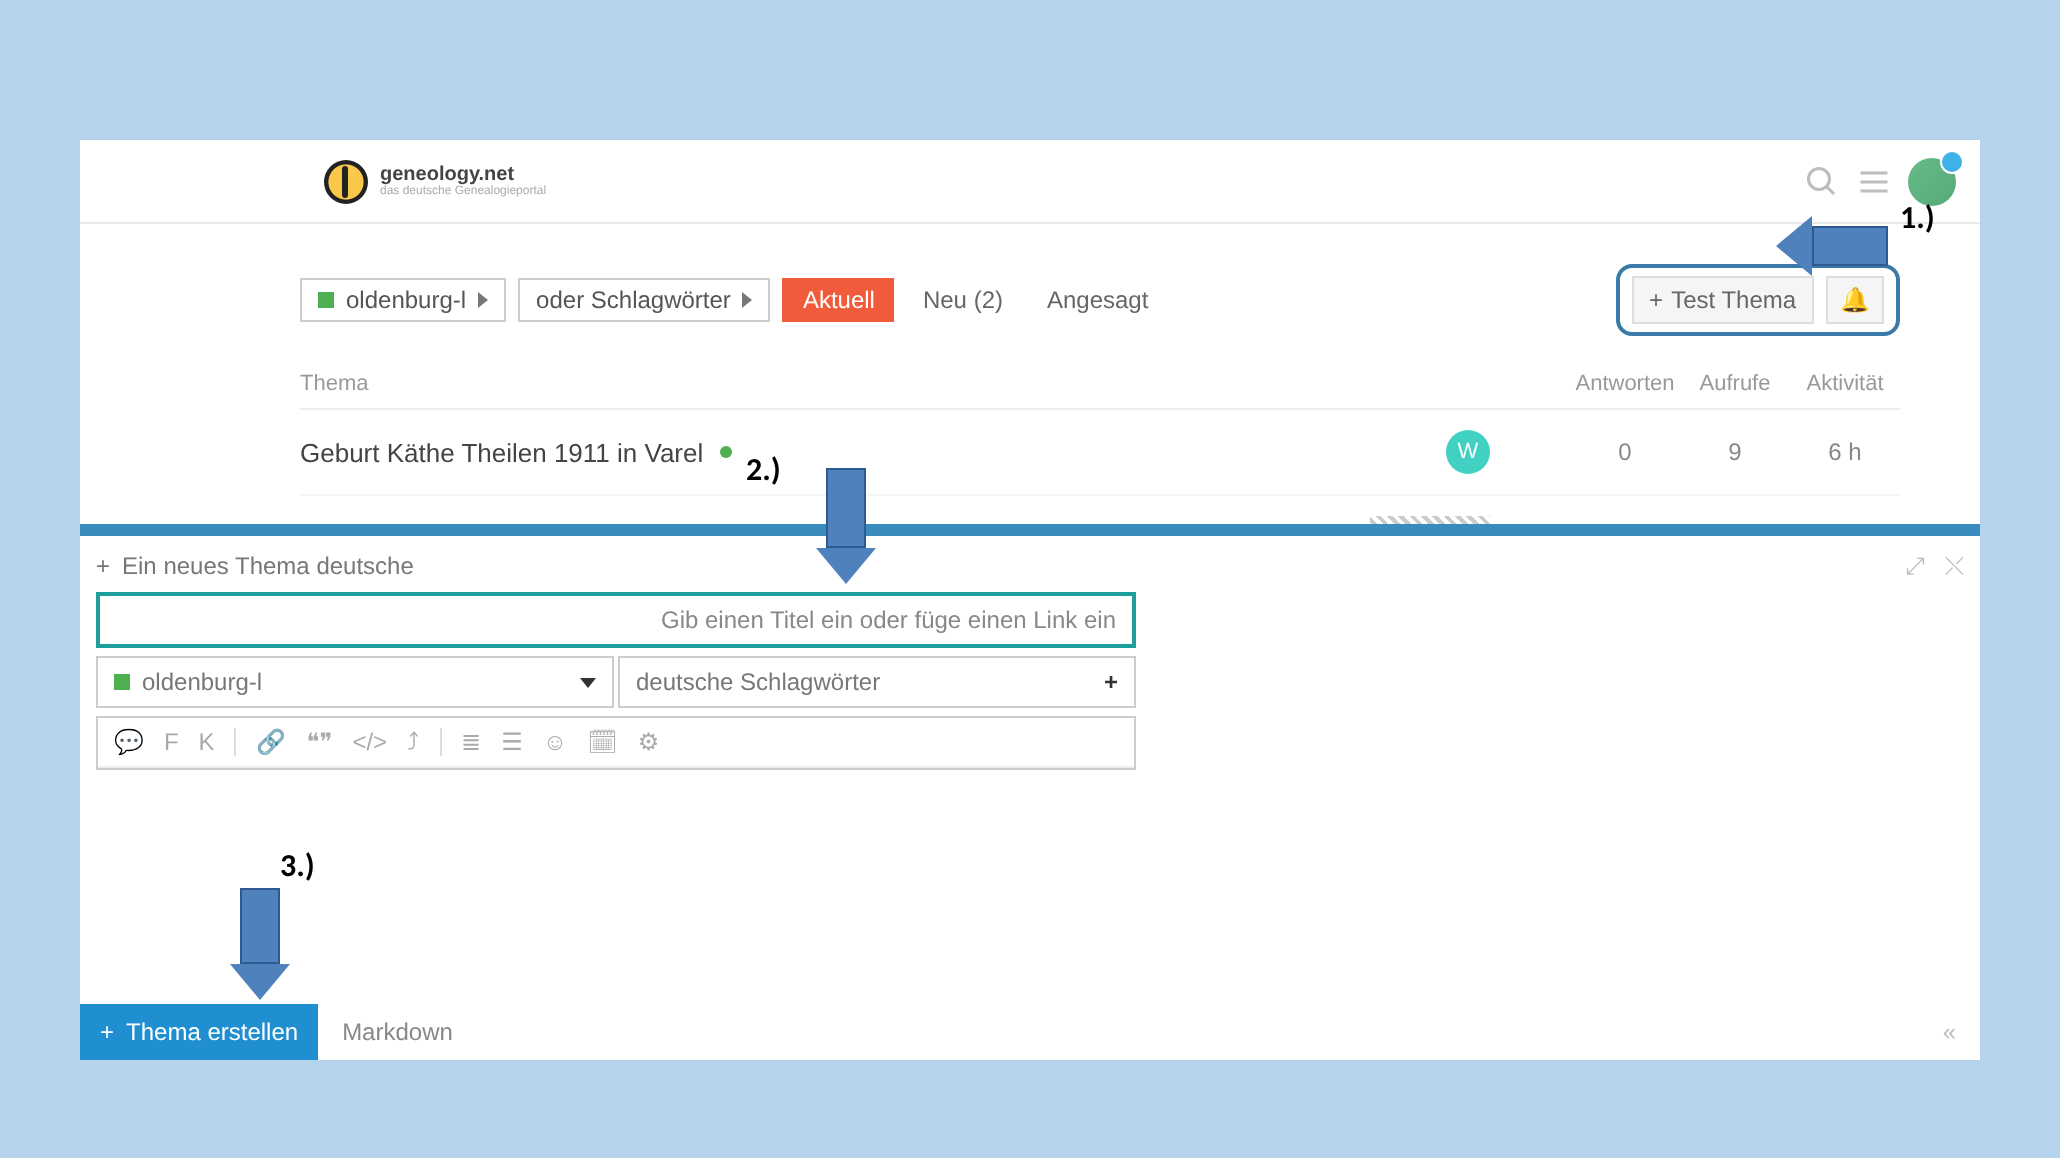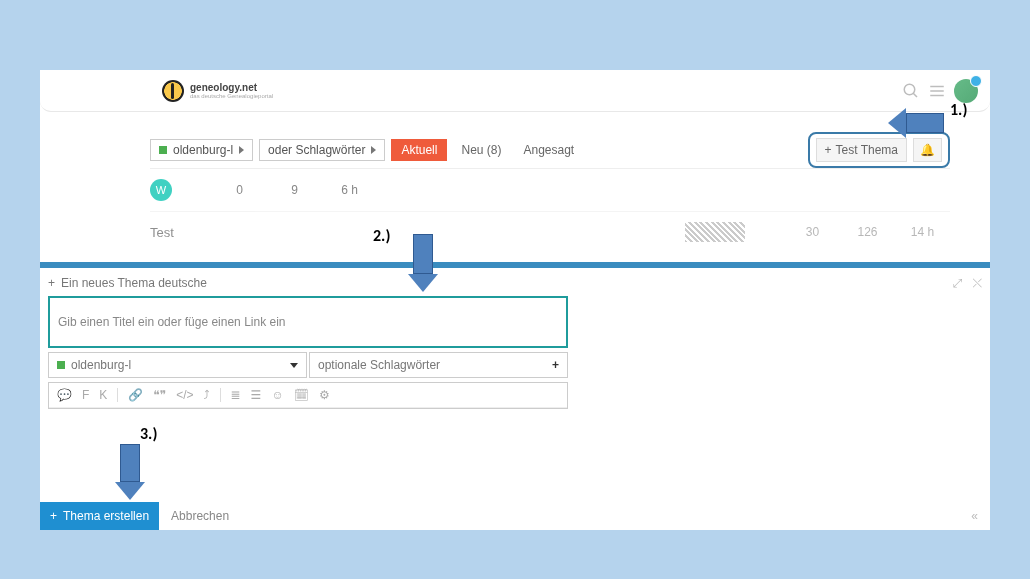"geneology.net" .wheader { border-radius: 11px -> none }
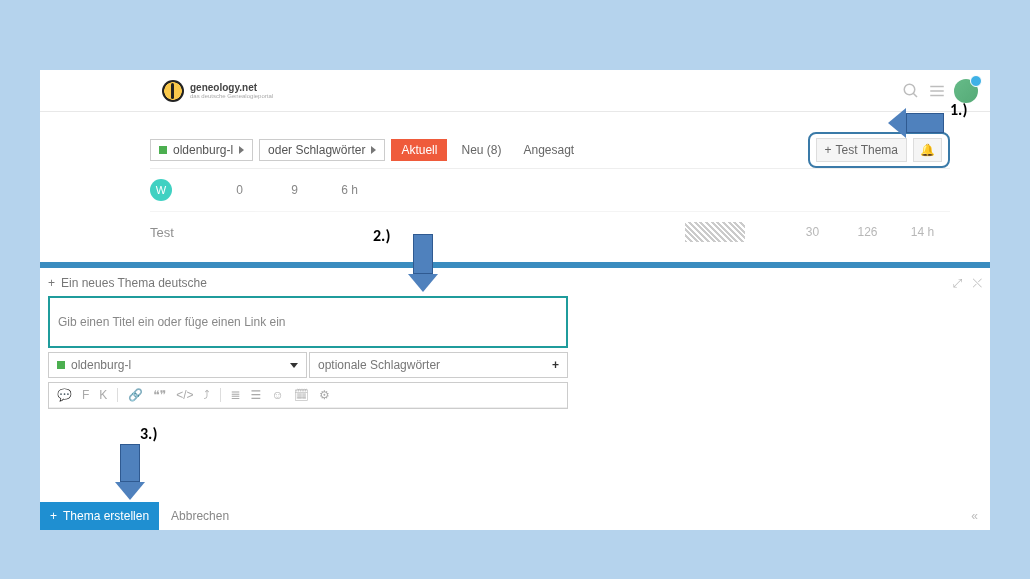"Neu (8)" div.navtext { text: 8 -> 2 }
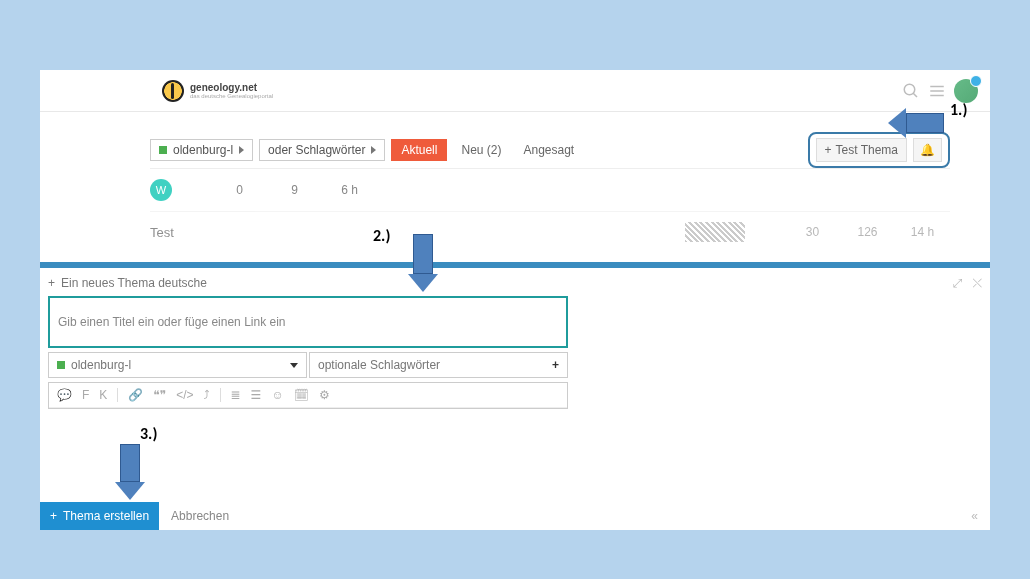"Thema" div.tablehead { html: none -> <div> <div>Thema</div> <div>Antworten</div> <div>Aufrufe</div> <div>Aktivität</div> </div> }
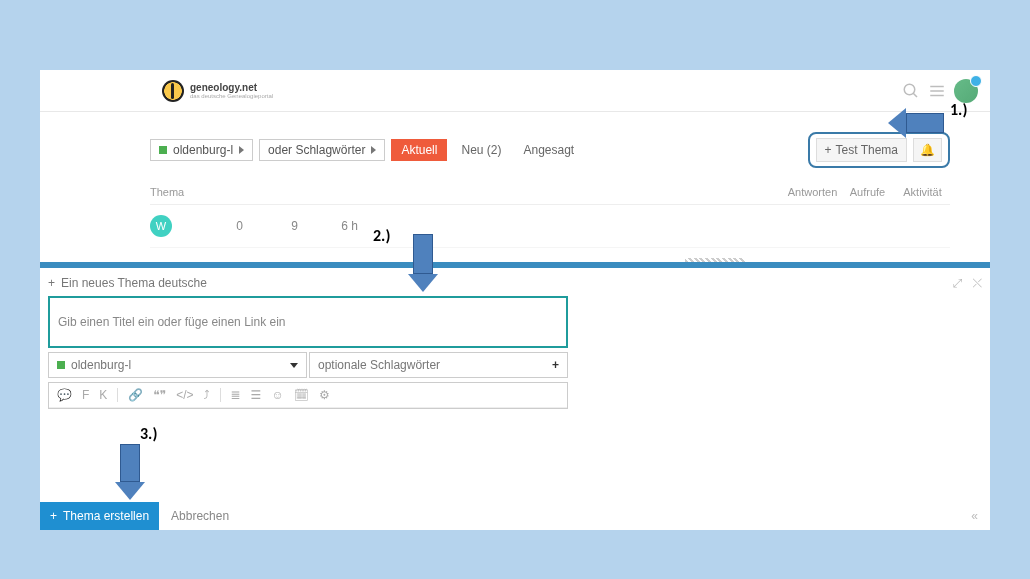"Geburt Käthe Theilen 1911 in" div.row-title { html: none -> <div> <span>Geburt Käthe Theilen 1911 in Varel</span> <span></span> </div> }
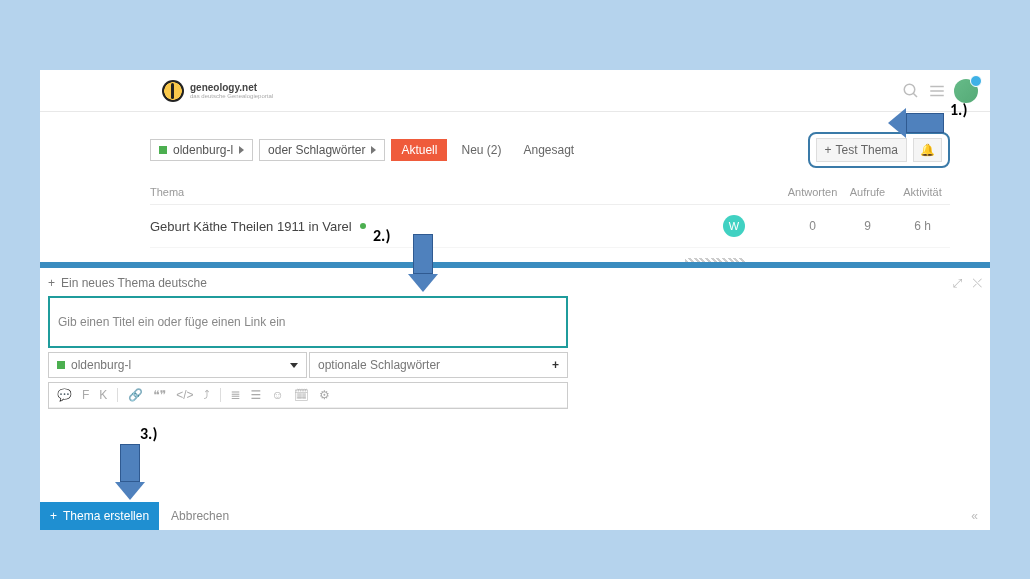"Gib einen Titel ein oder" .title-input { padding: 17px 8px -> 5px 8px; text-align: none -> right }
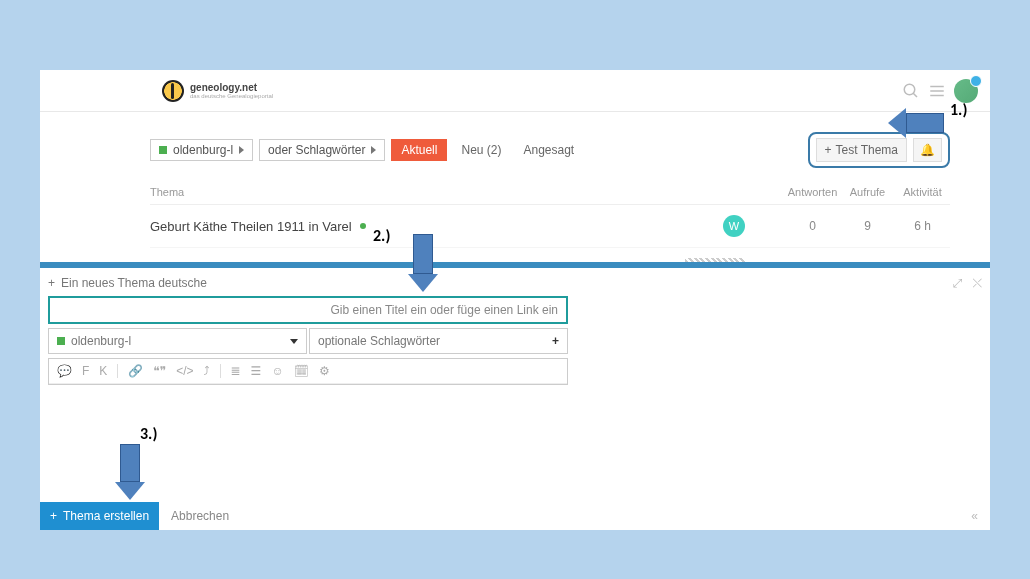"optionale Schlagwörter" span { text: optionale -> deutsche }
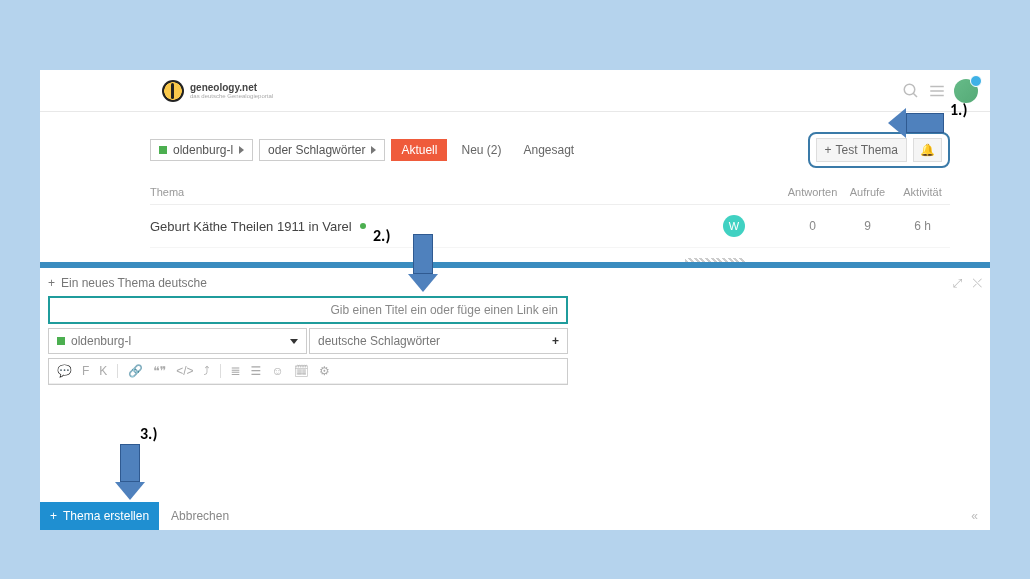"Abbrechen" div.cancel-lnk { text: Abbrechen -> Markdown }
